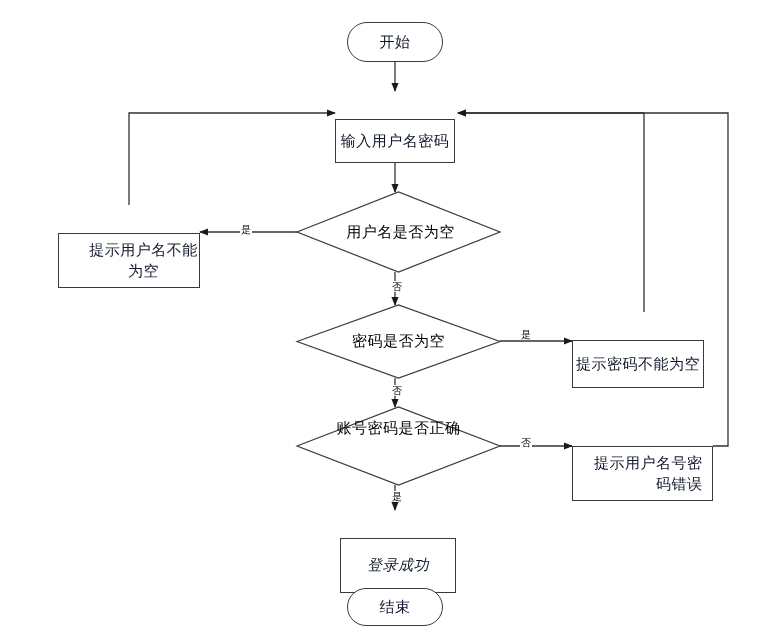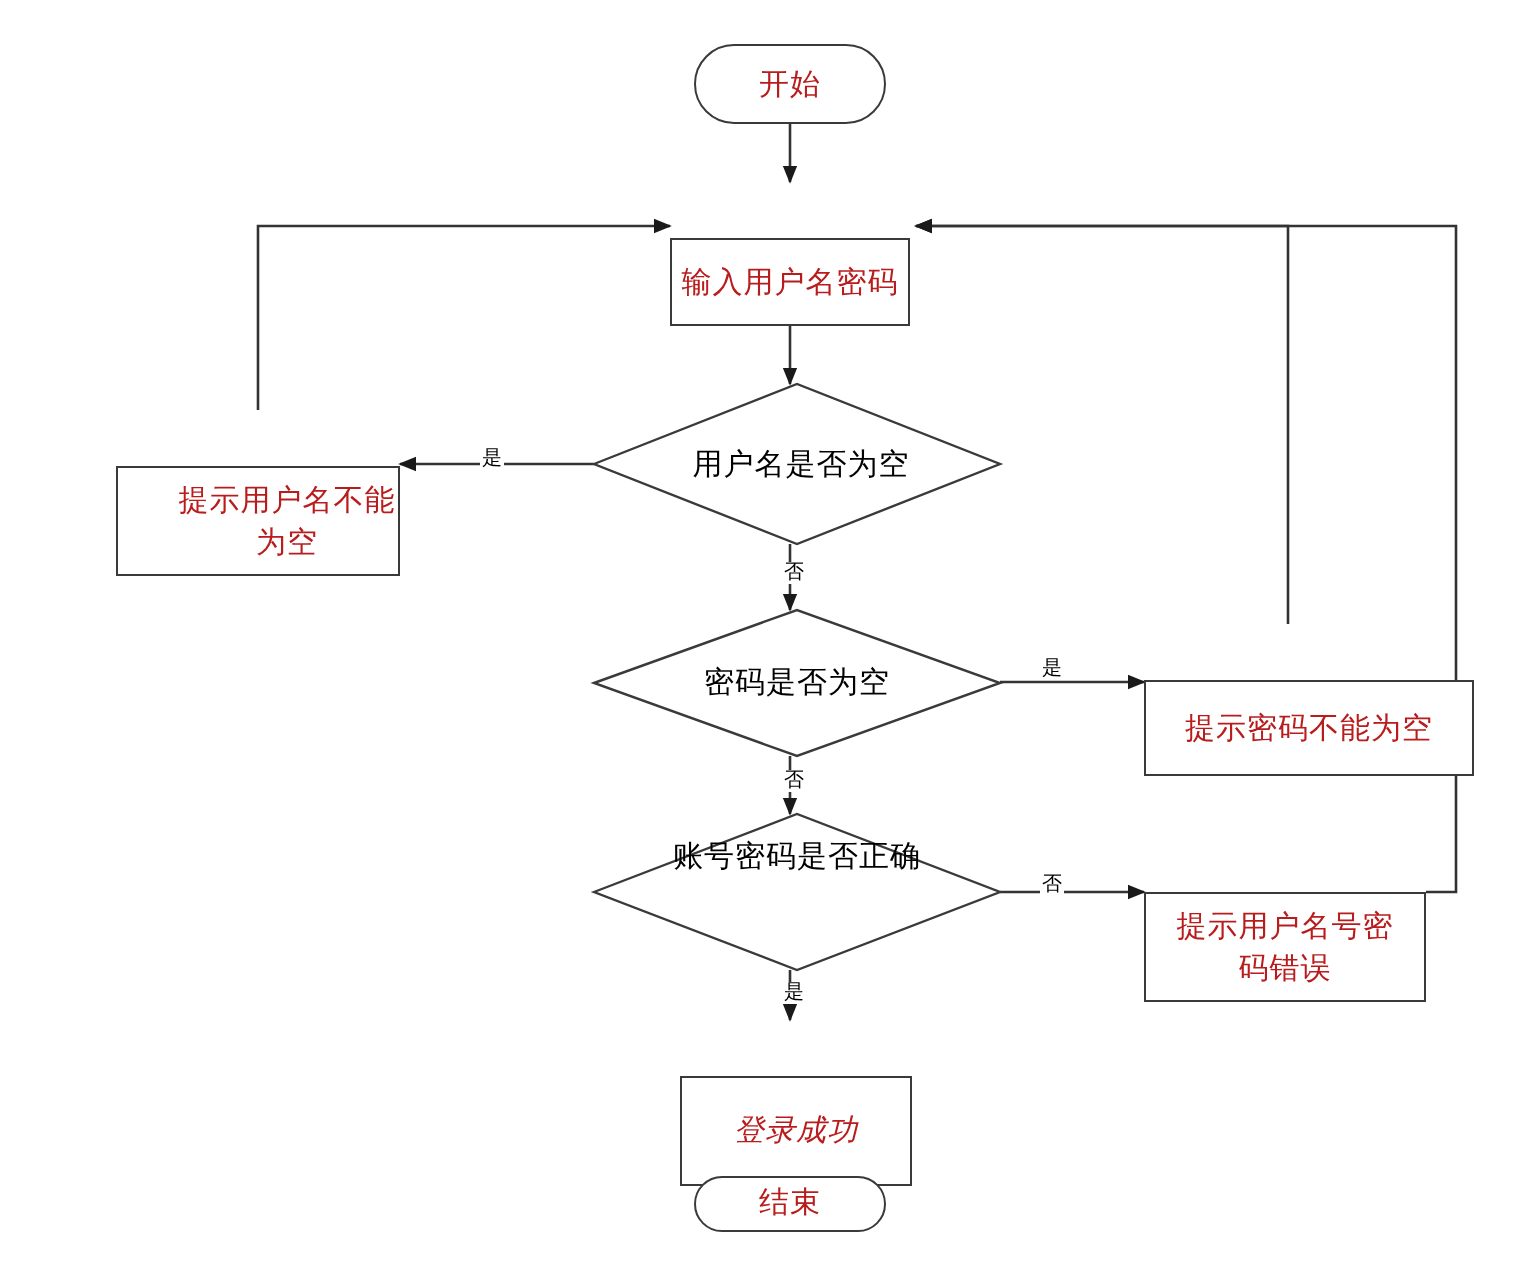"开始" .node { color: #b91c1c -> #0f172a }
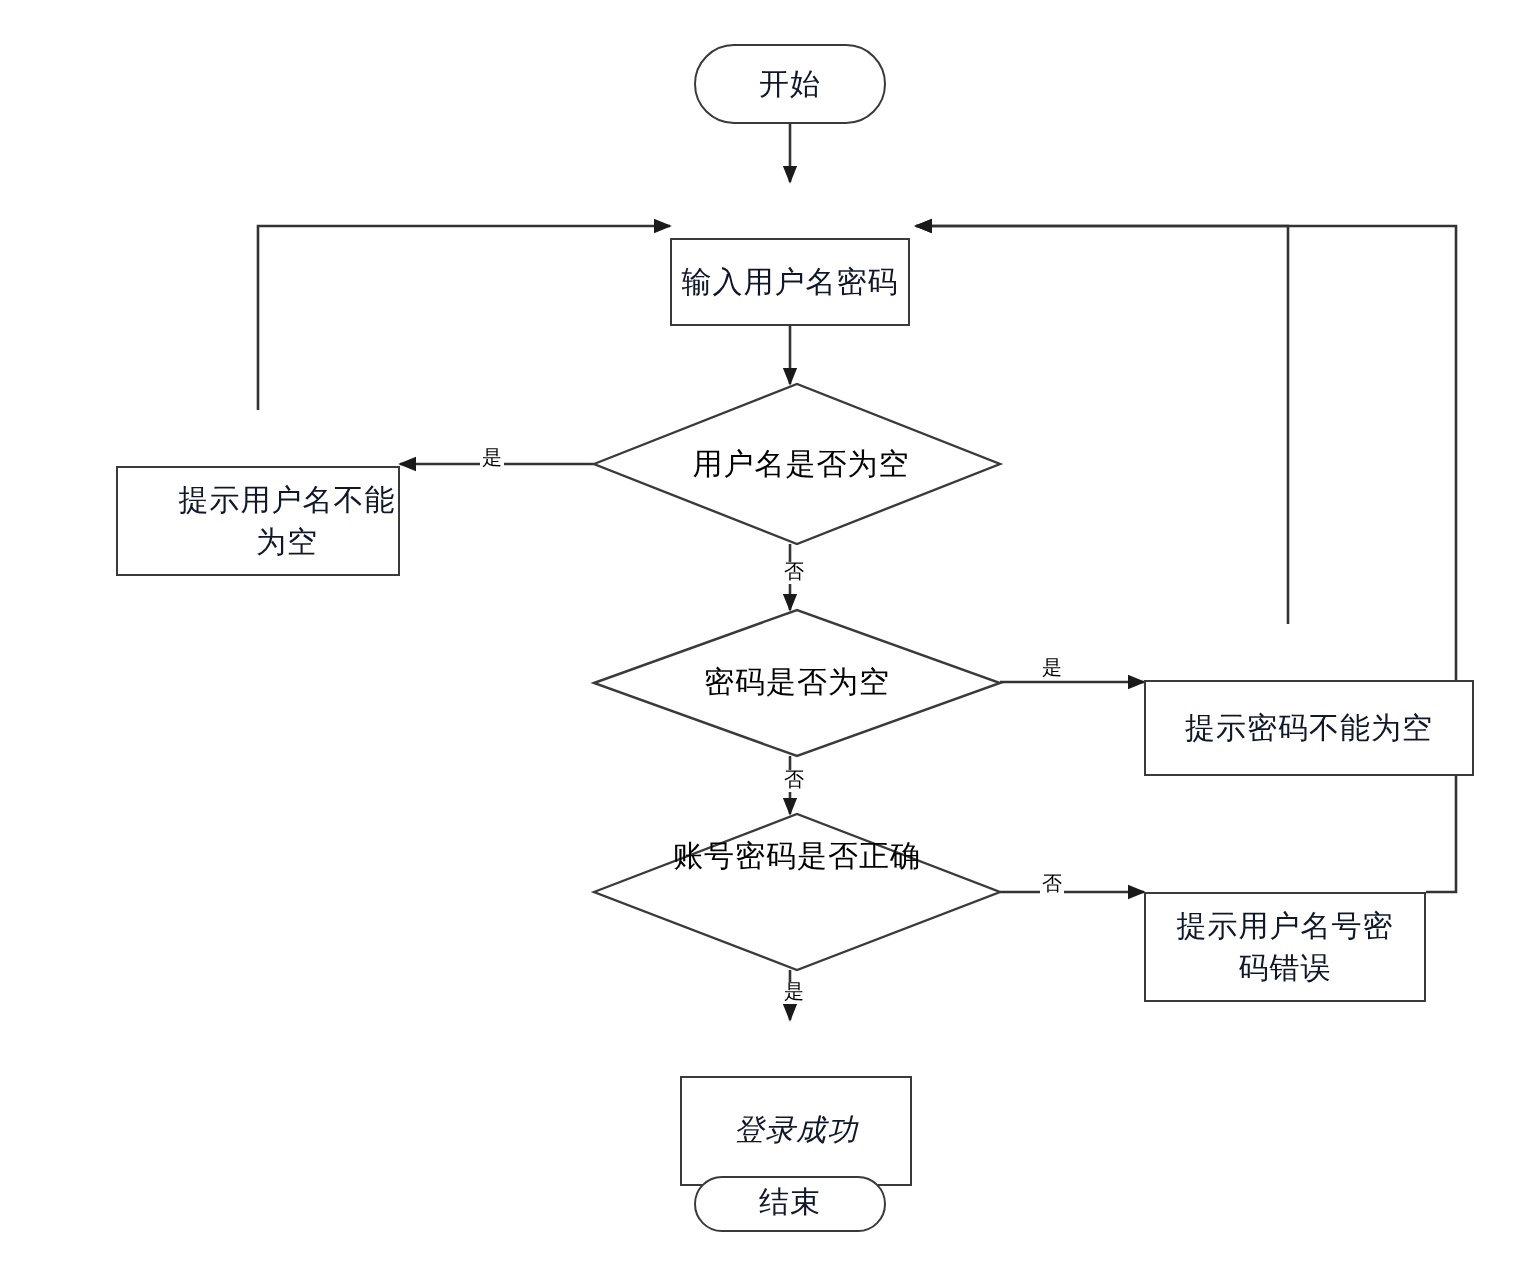"提示密码不能为空" div.node { width: 165px -> 132px }
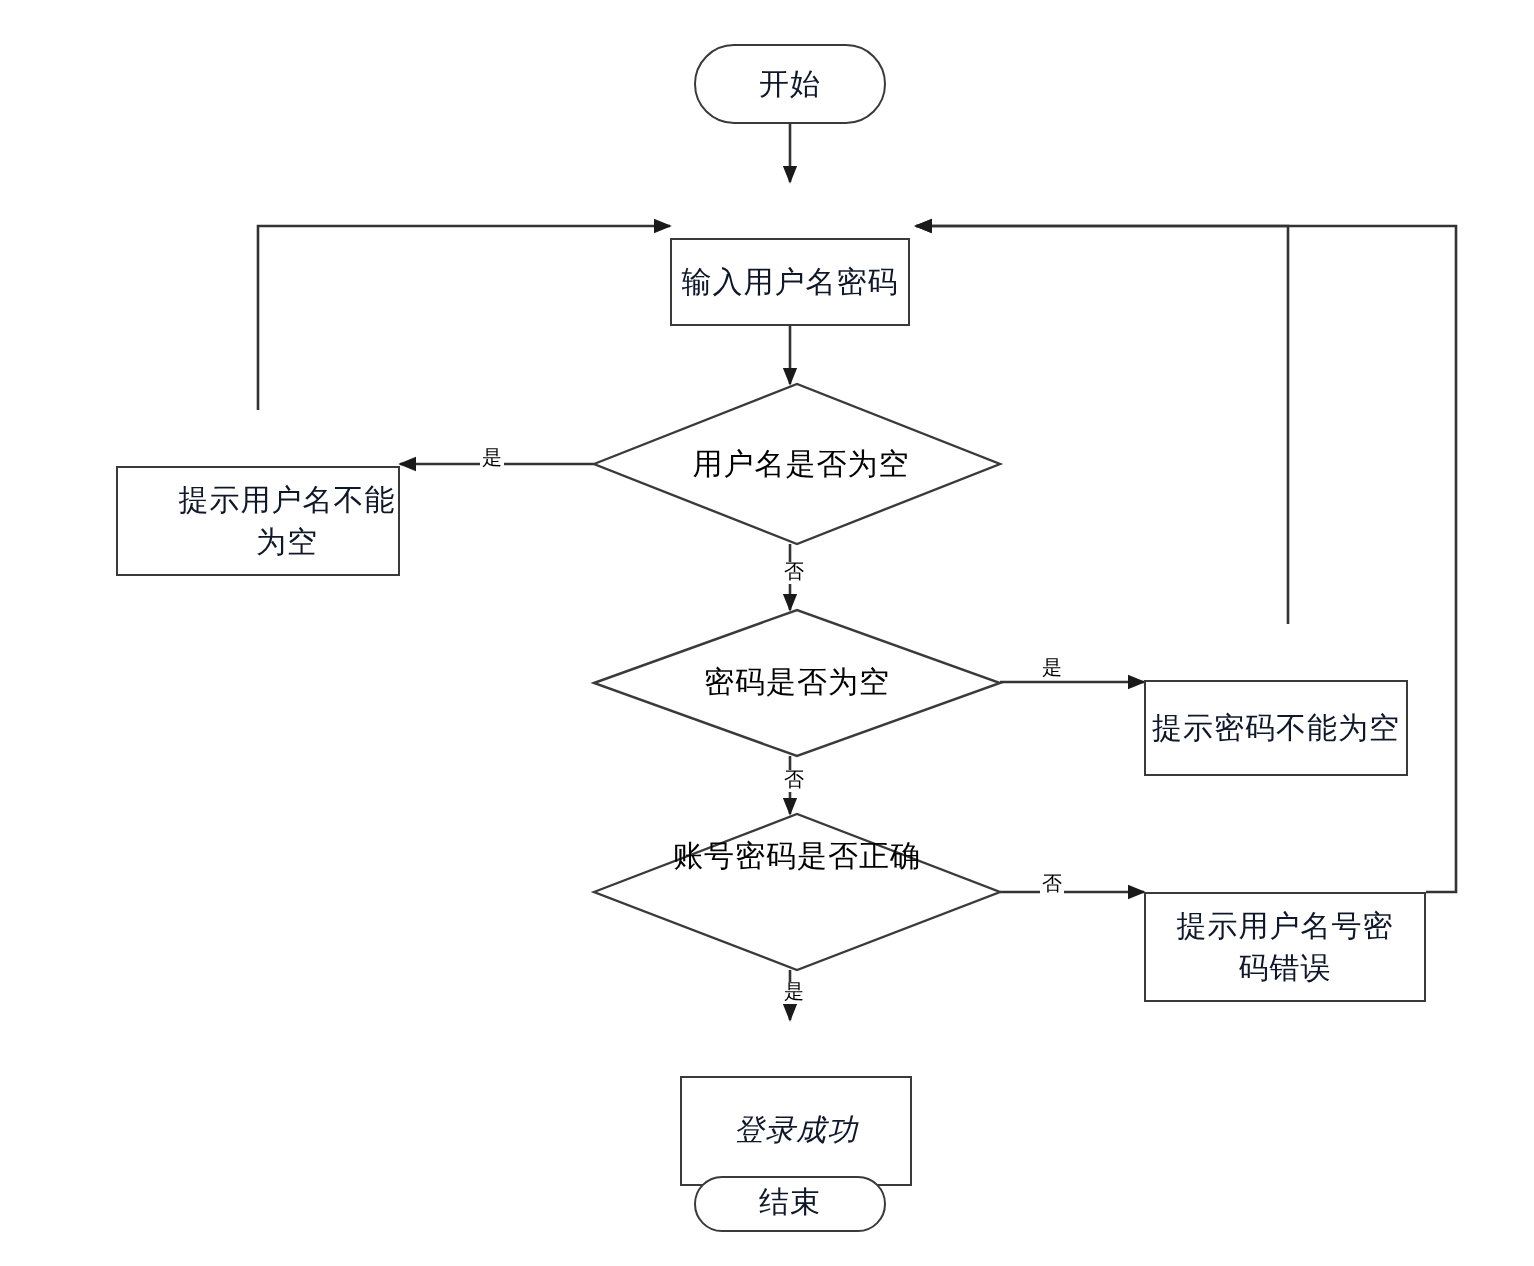"提示用户名号密码错误" span { text-align: none -> right }
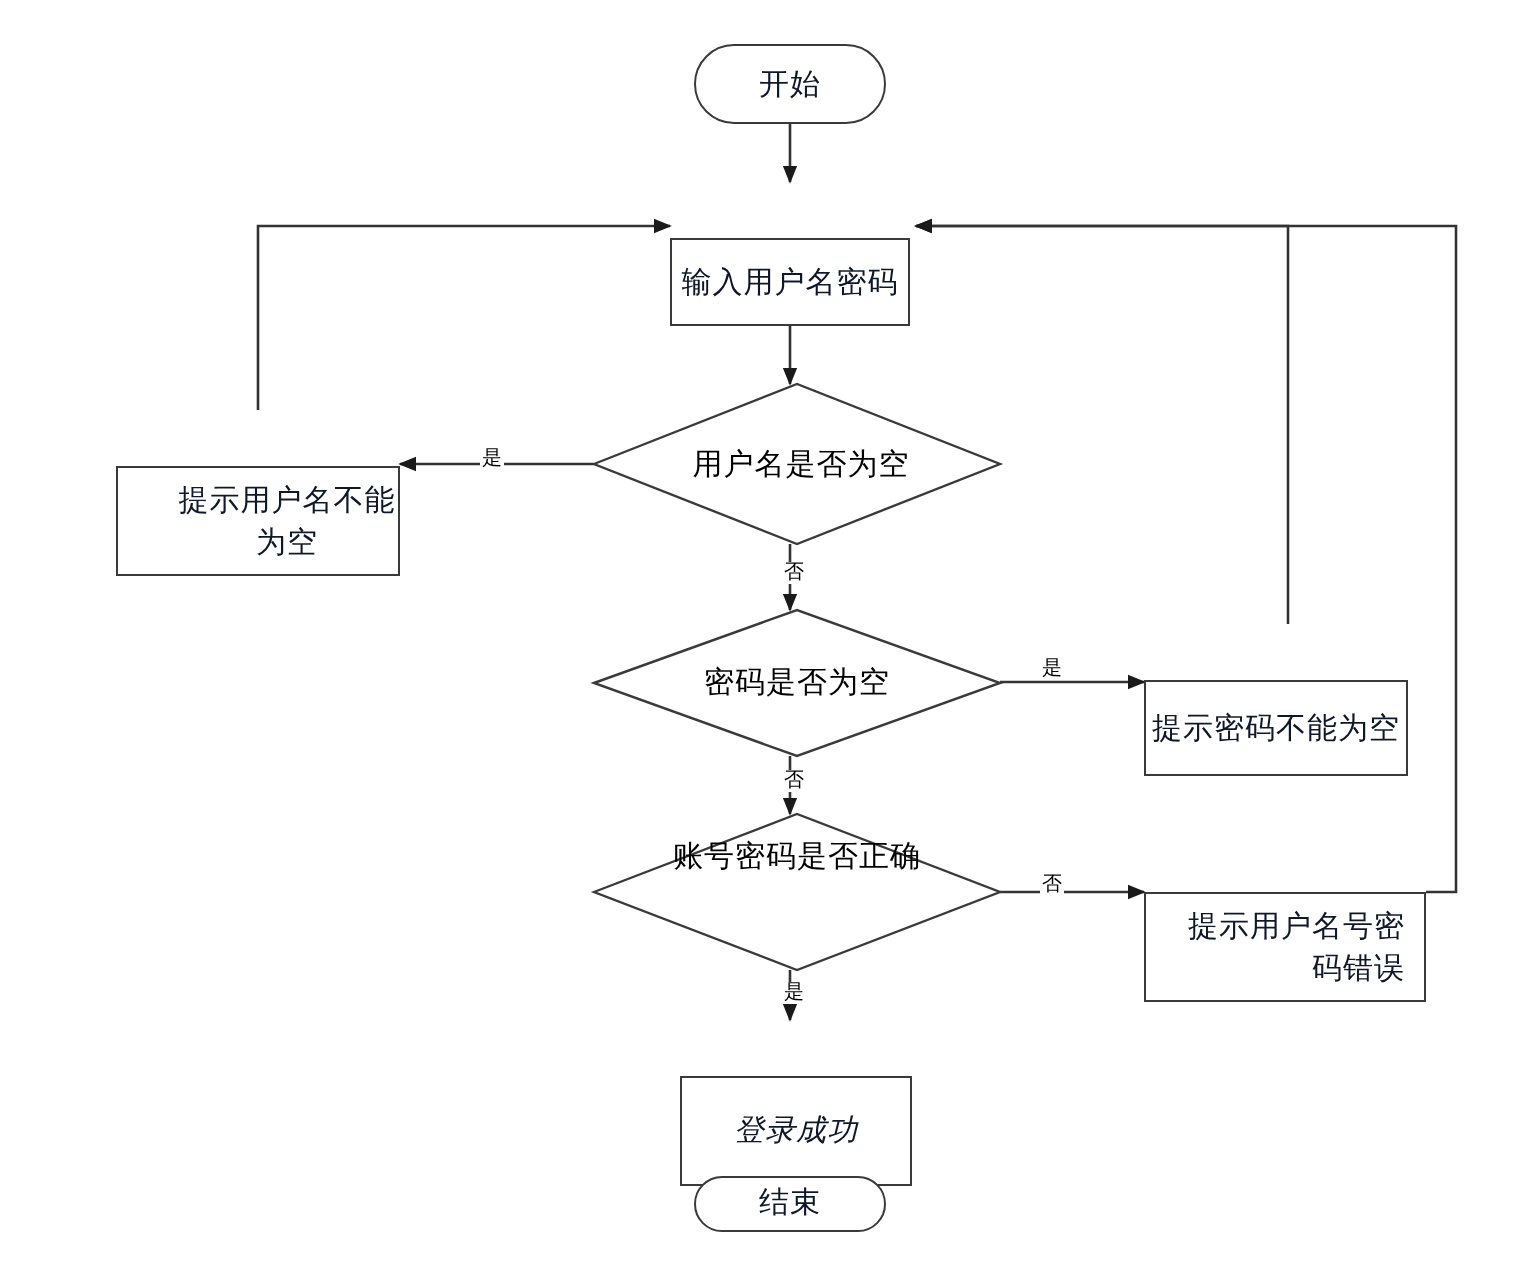"结束" div.node { font-family: Liberation Serif, serif -> none; height: 28px -> 38px }
